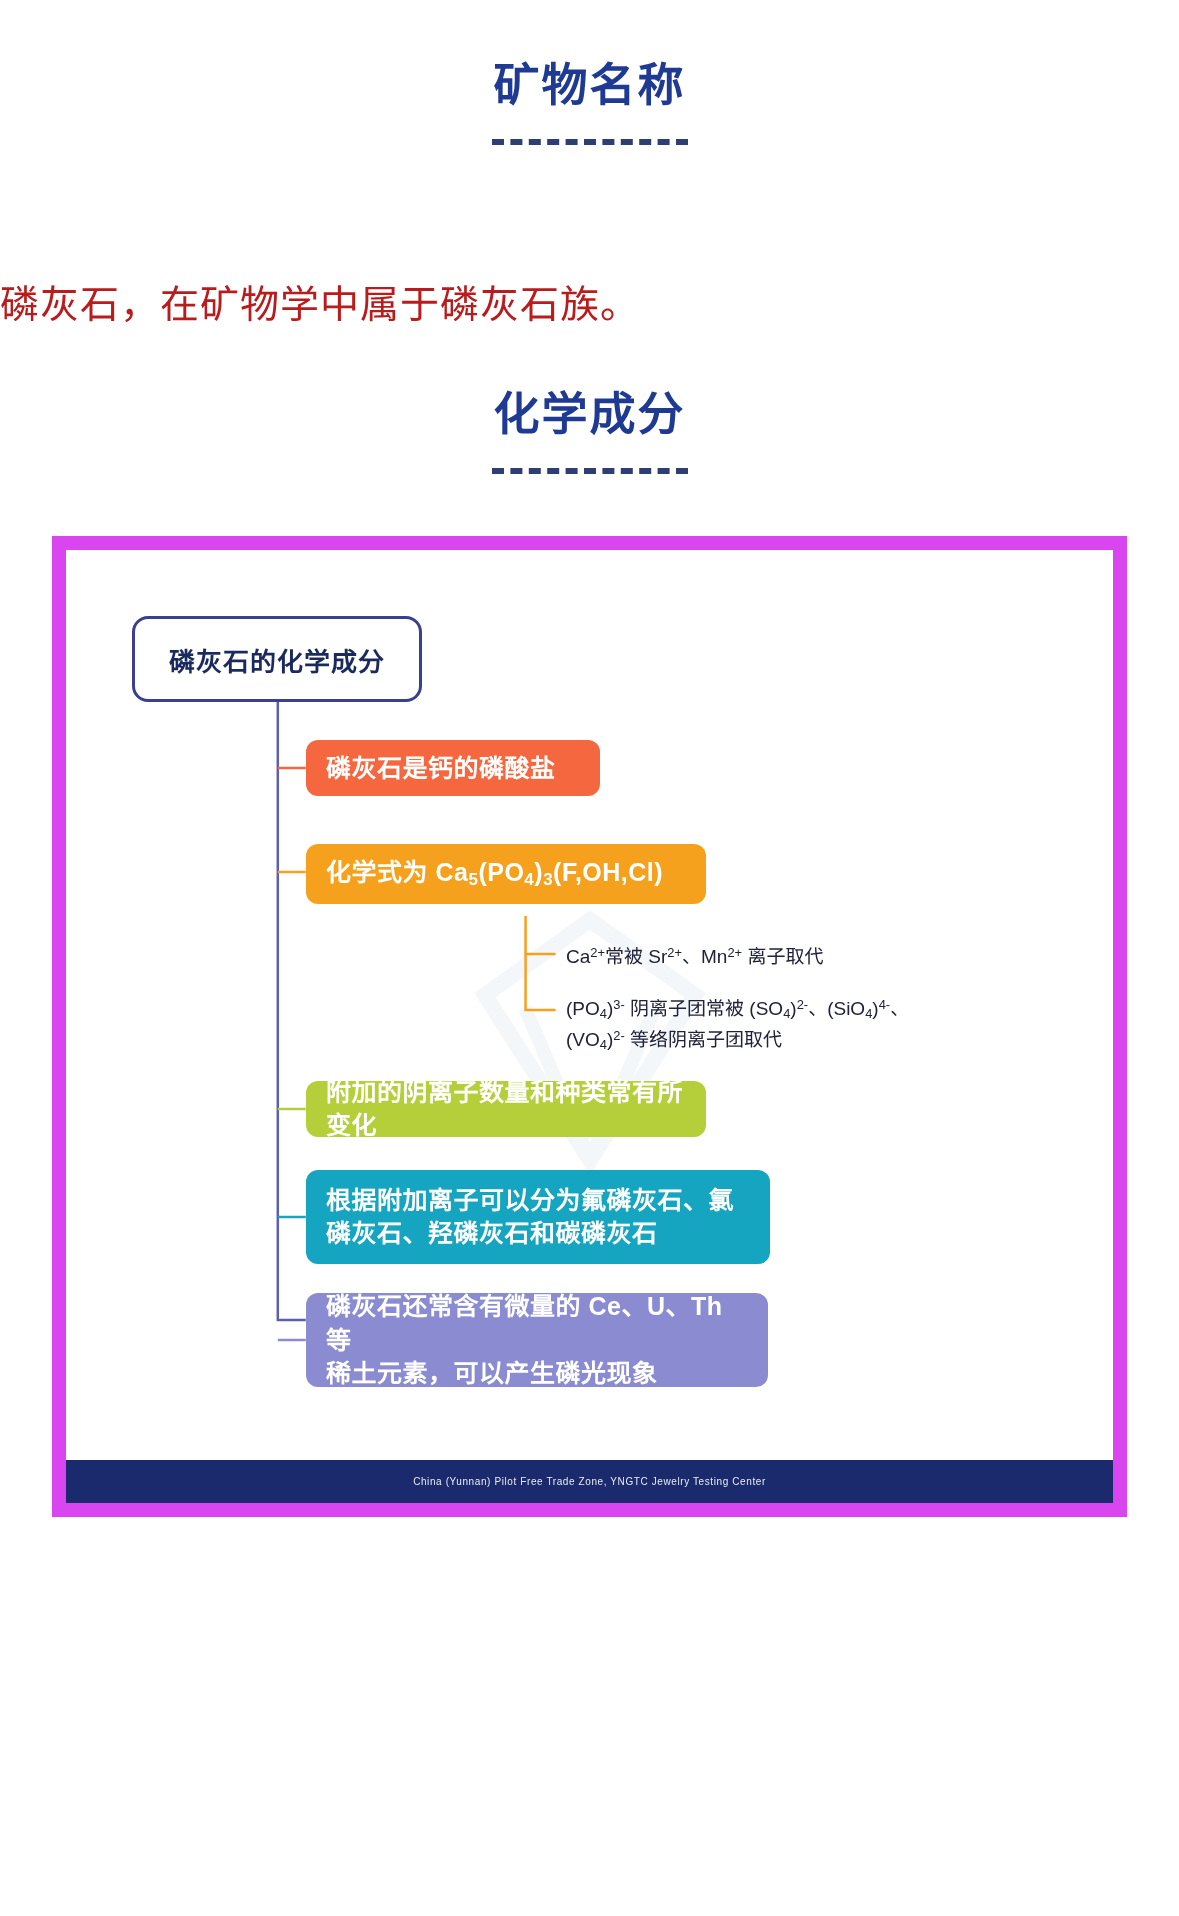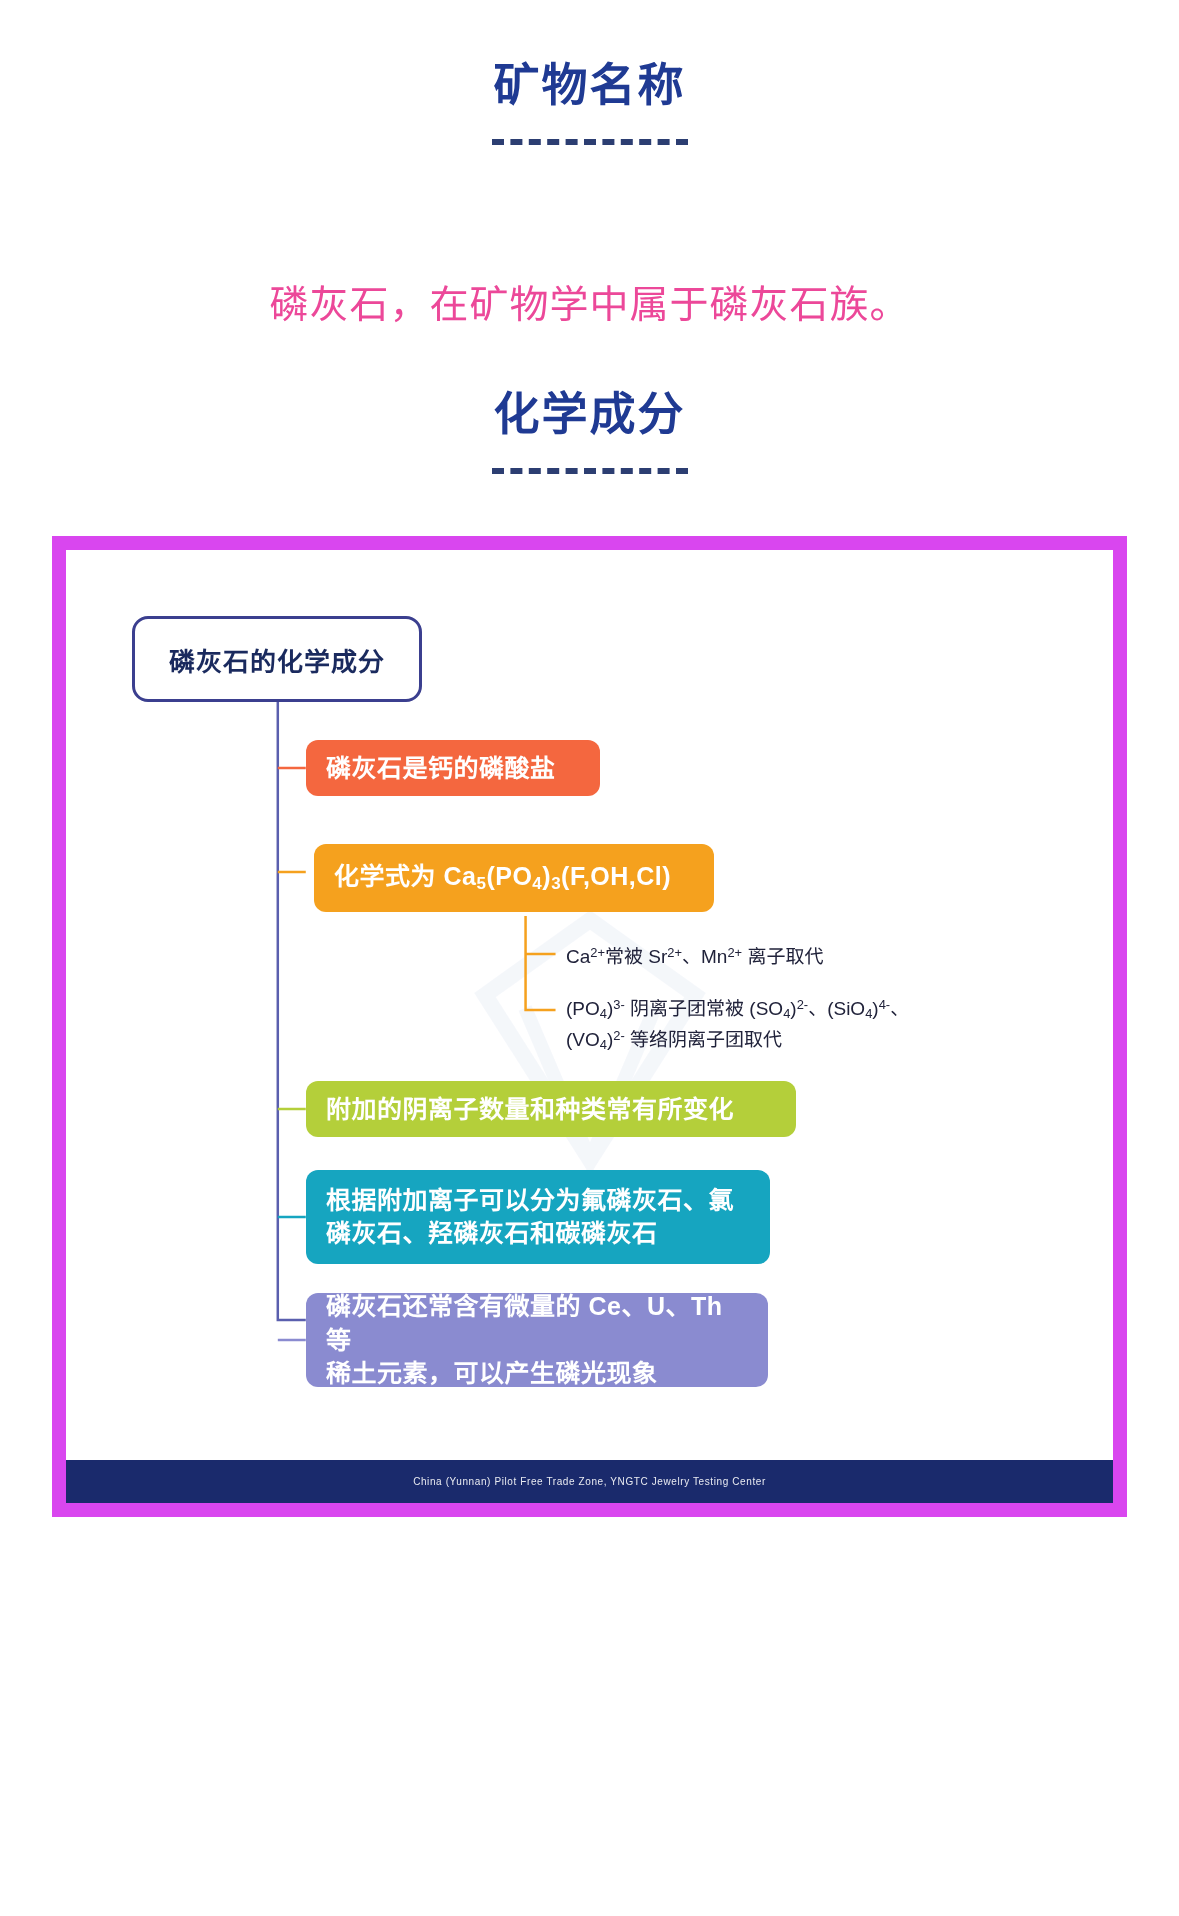"磷灰石，在矿物学中属于磷灰石族。" .intro { color: #ec4899 -> #b91c1c; text-align: center -> left }
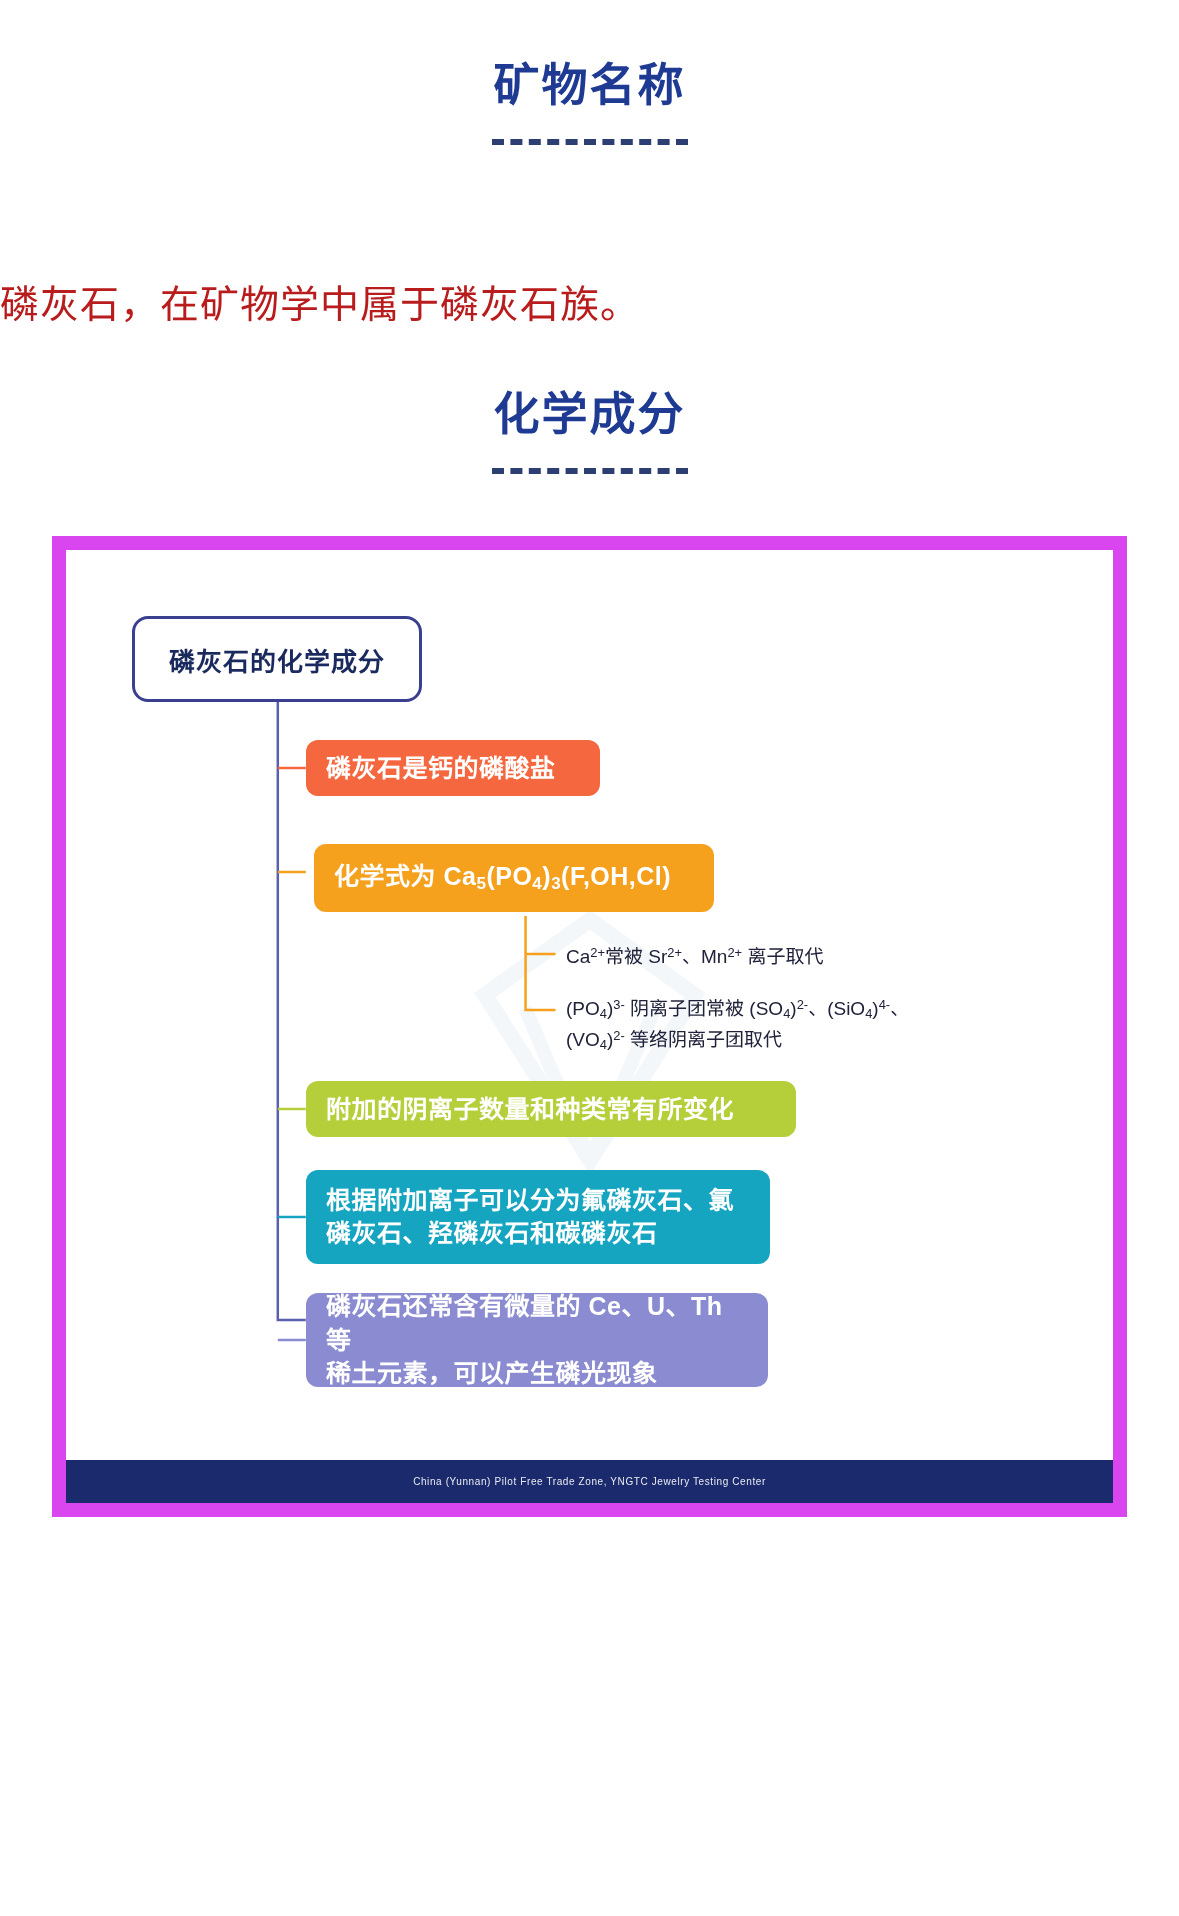"化学式为 Ca5(PO4)3(F,OH,Cl)" div.node { height: 68px -> 60px; left: 248px -> 240px }
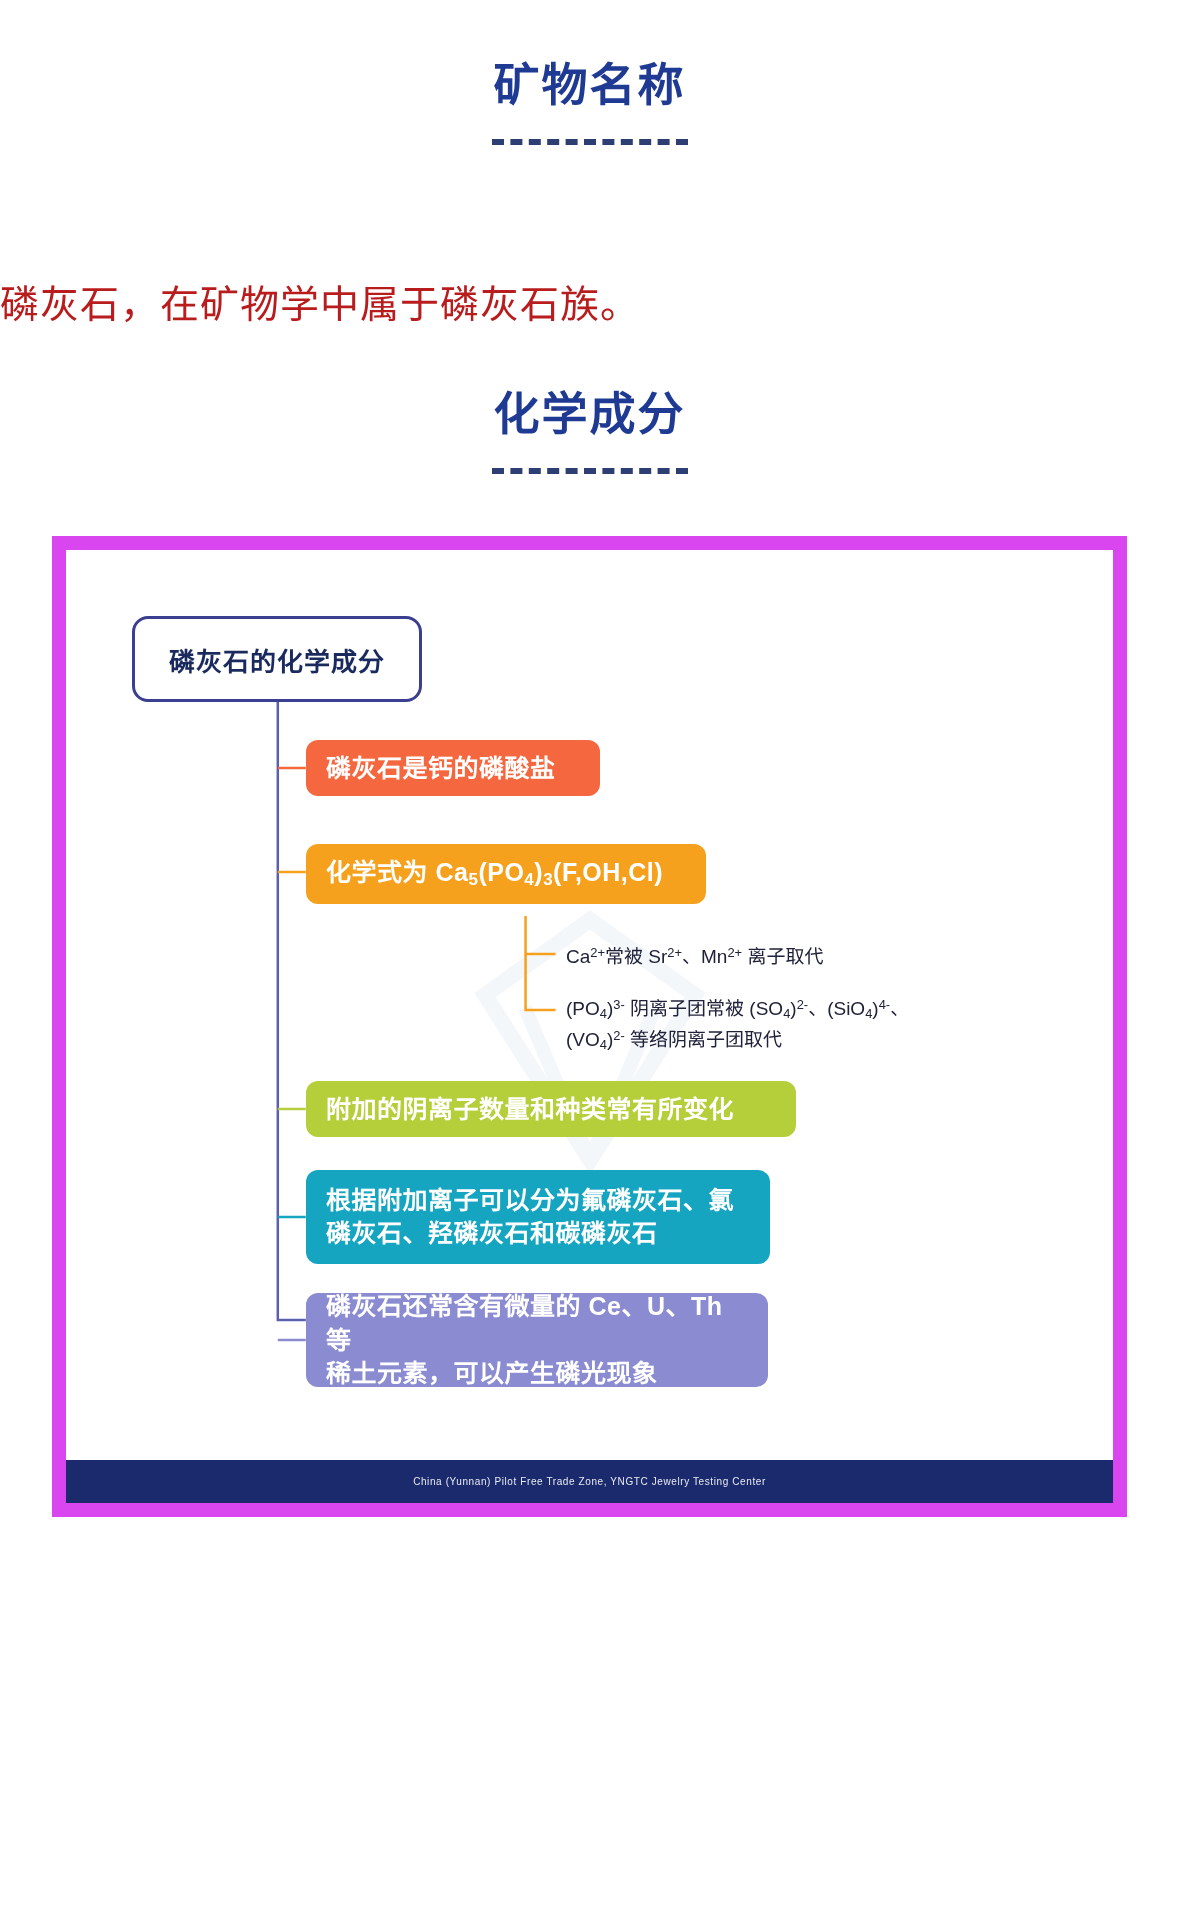"附加的阴离子数量和种类常有所变化" div.node { width: 490px -> 400px }
